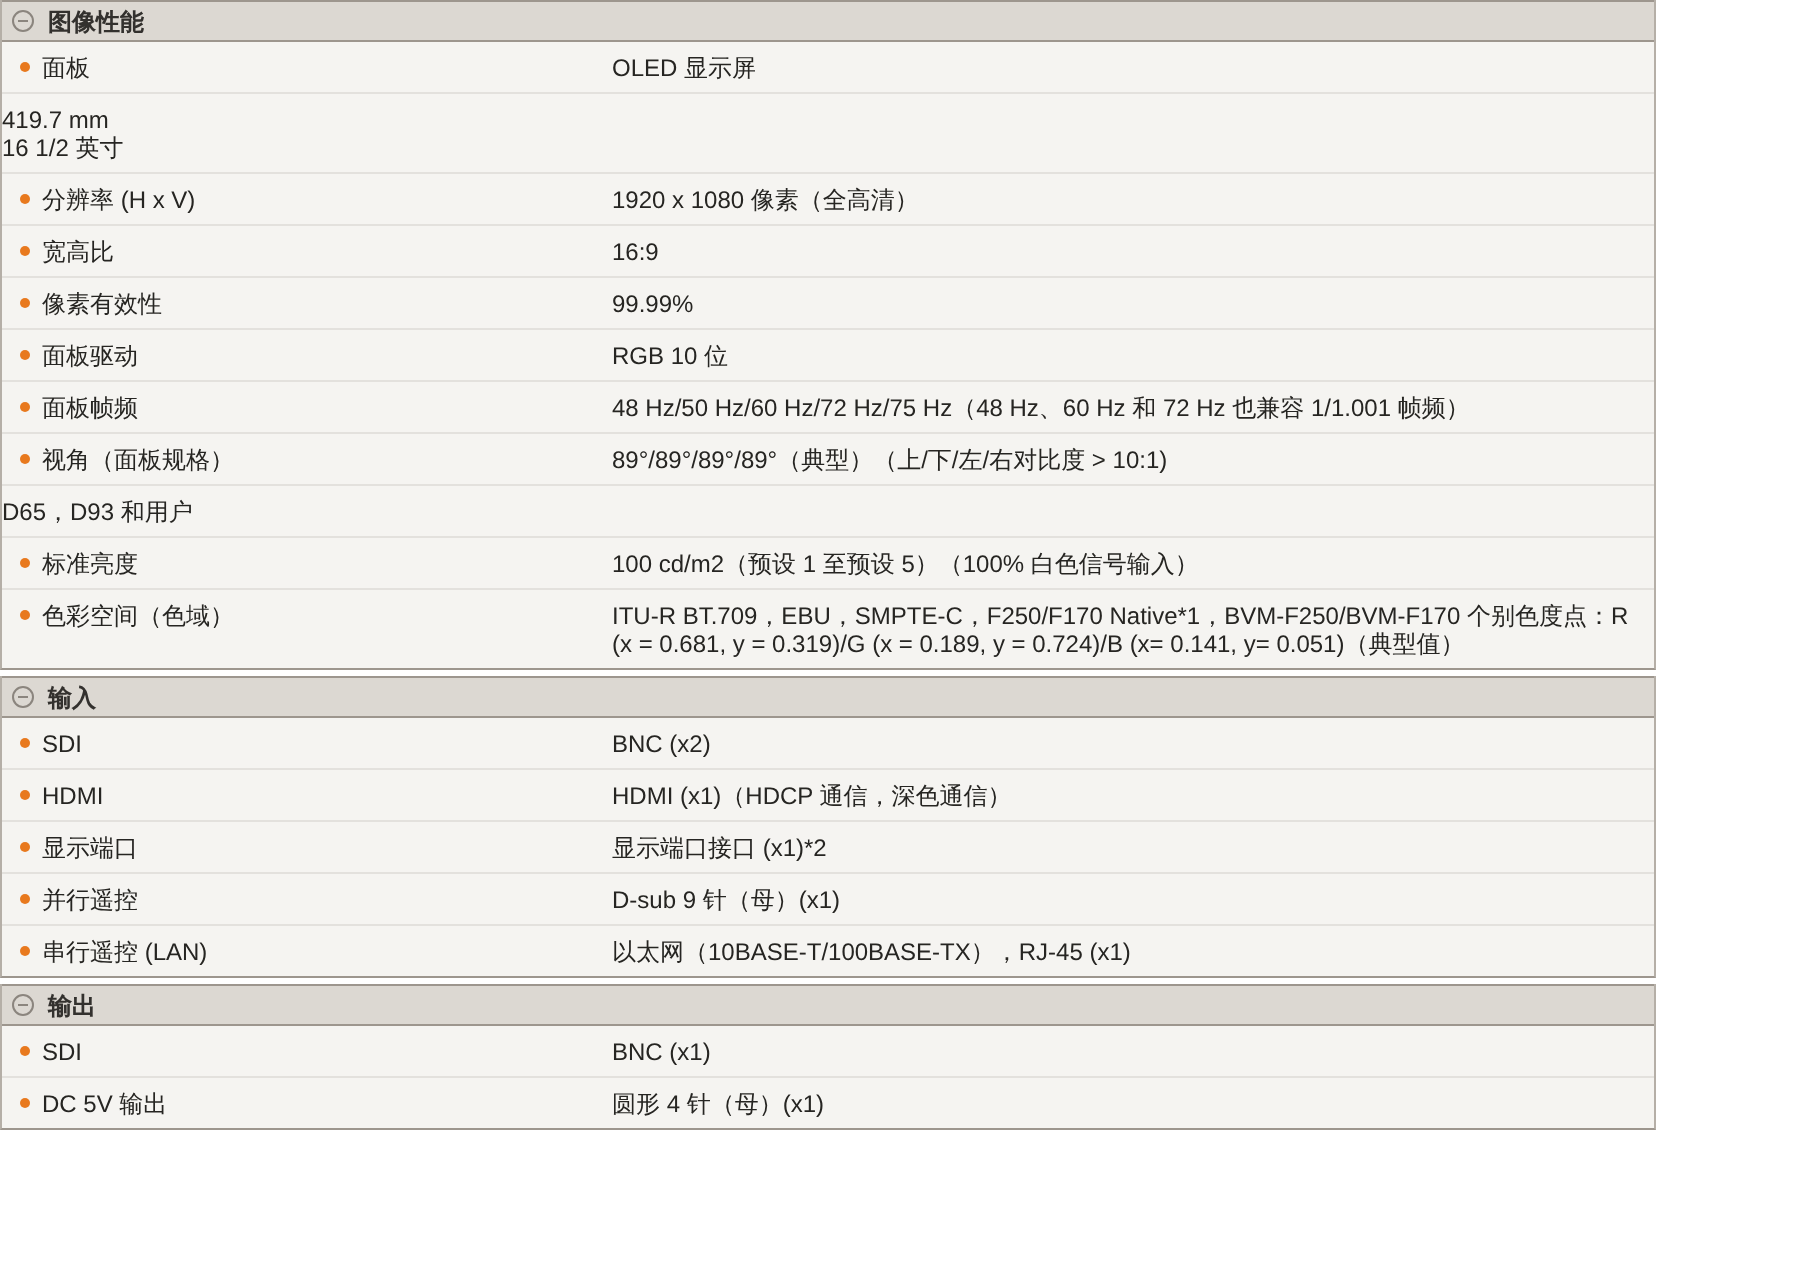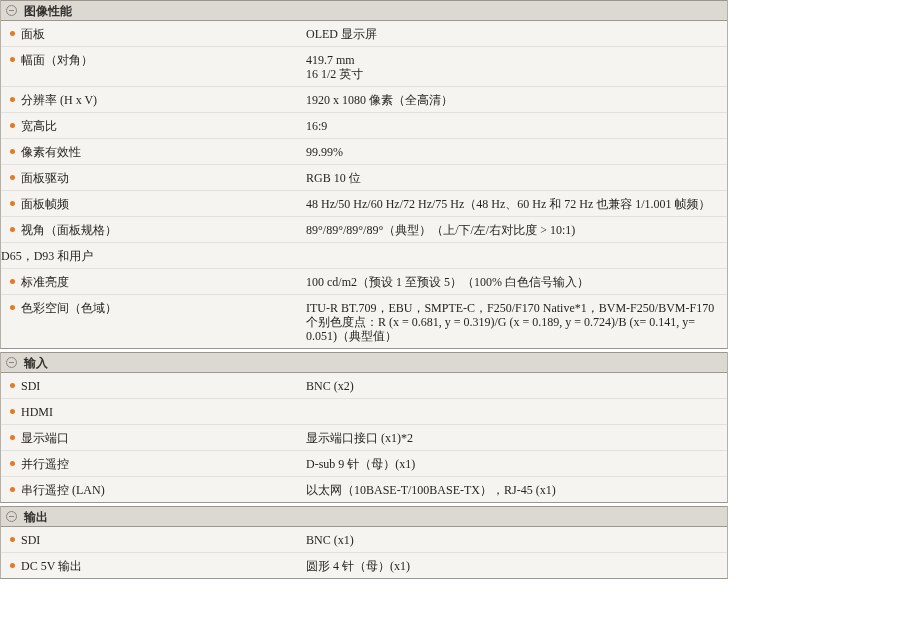"图像性能" .spec-table { font-family: Liberation Serif, serif -> none; width: 728px -> 828px }
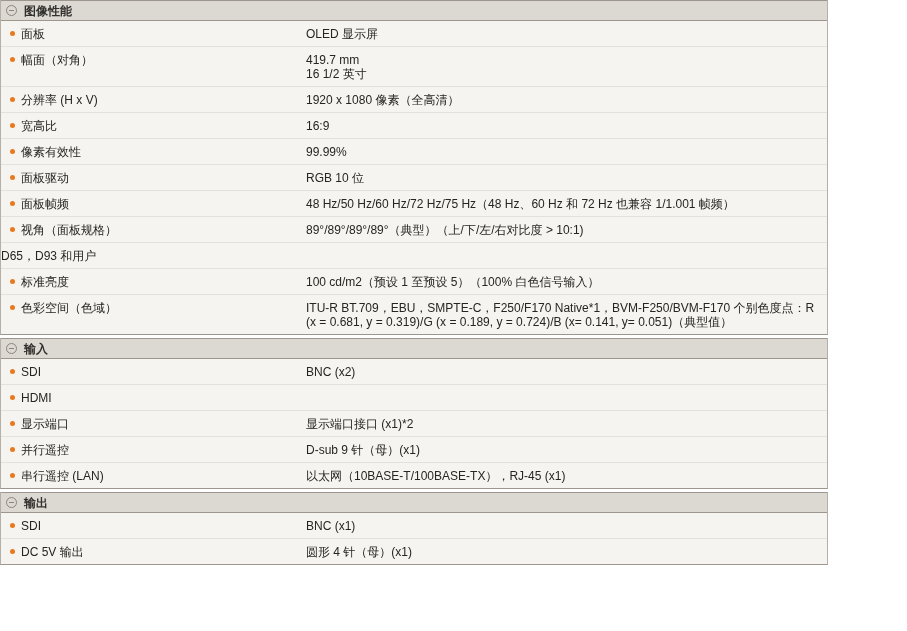"幅面（对角）" div.cell-label { html: <div><span></span><span>幅面（对角）</span></div> -> none }
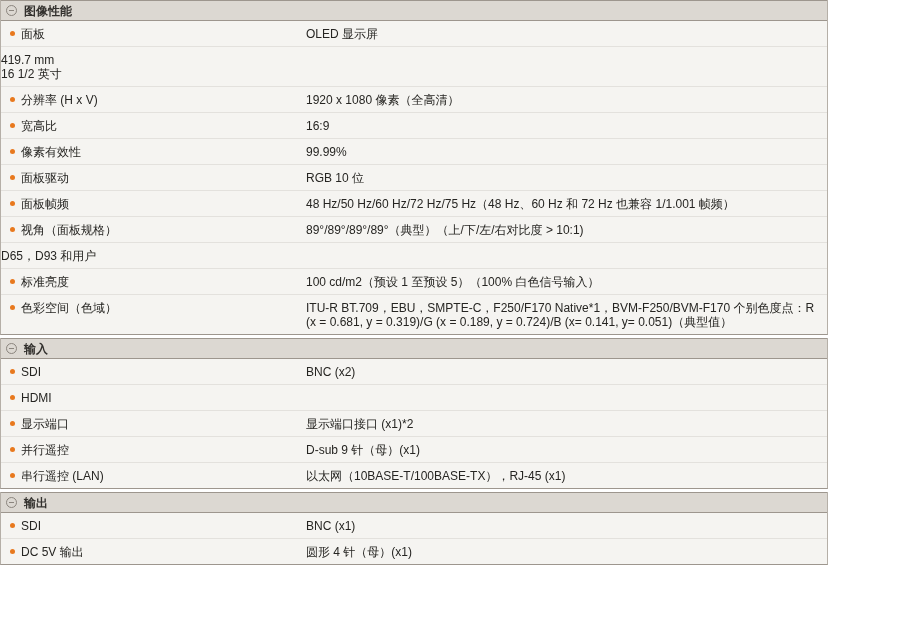"HDMI (x1)（HDCP 通信，深色通信）" div.cell-value { html: none -> <div>HDMI (x1)（HDCP 通信，深色通信）</div> }
